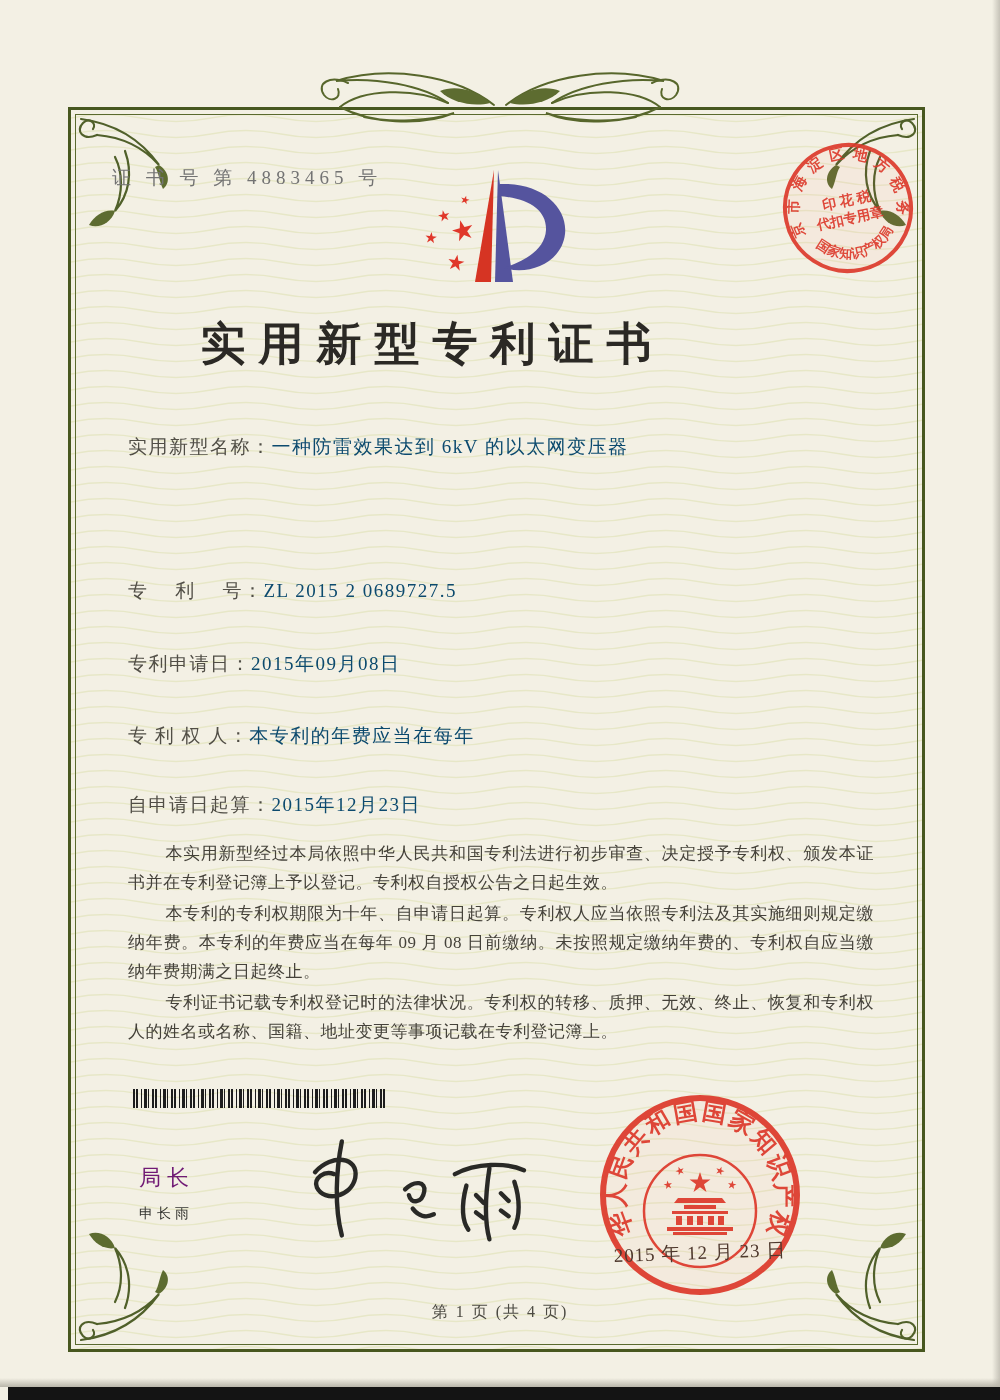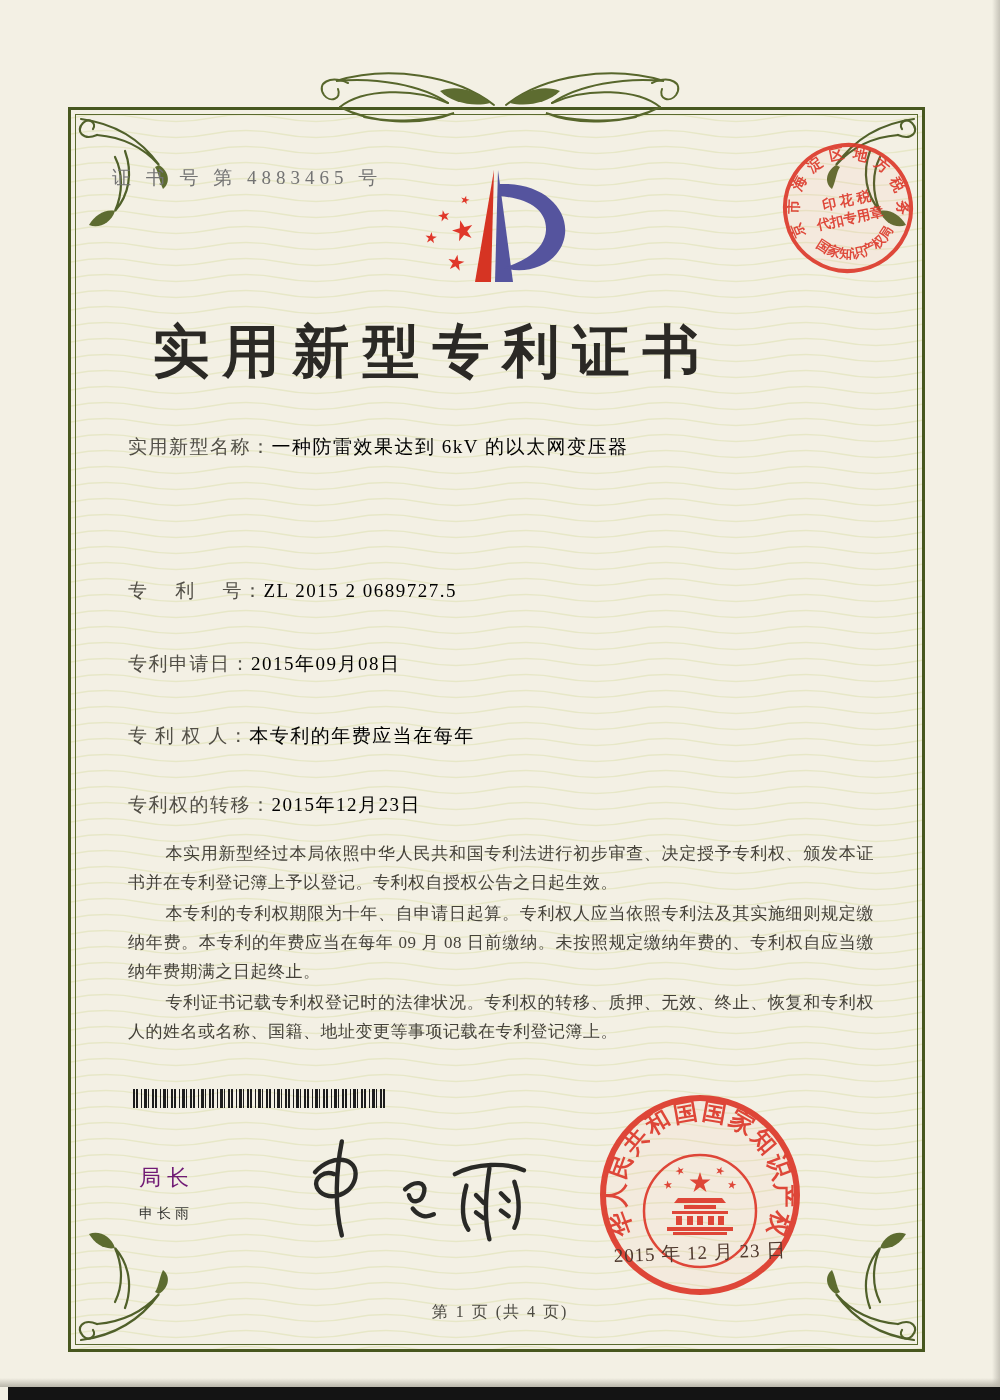"实用新型专利证书" .title { font-size: 57px -> 45px }
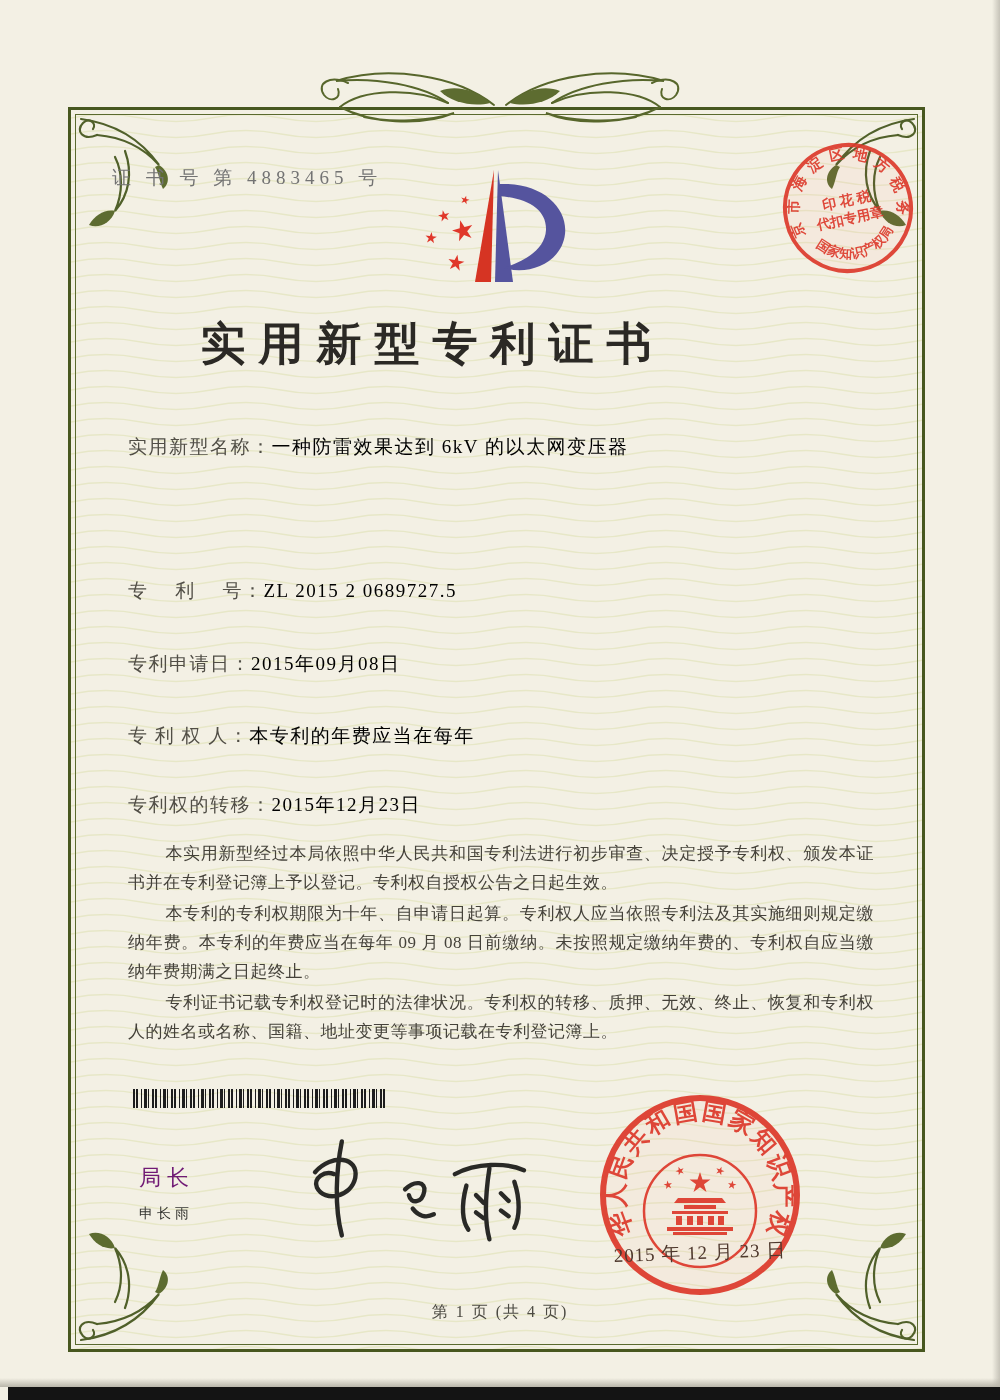"一种防雷效果达到 6kV 的以太网变压器" .frow .fvalue { color: #000000 -> #0c4a6e }
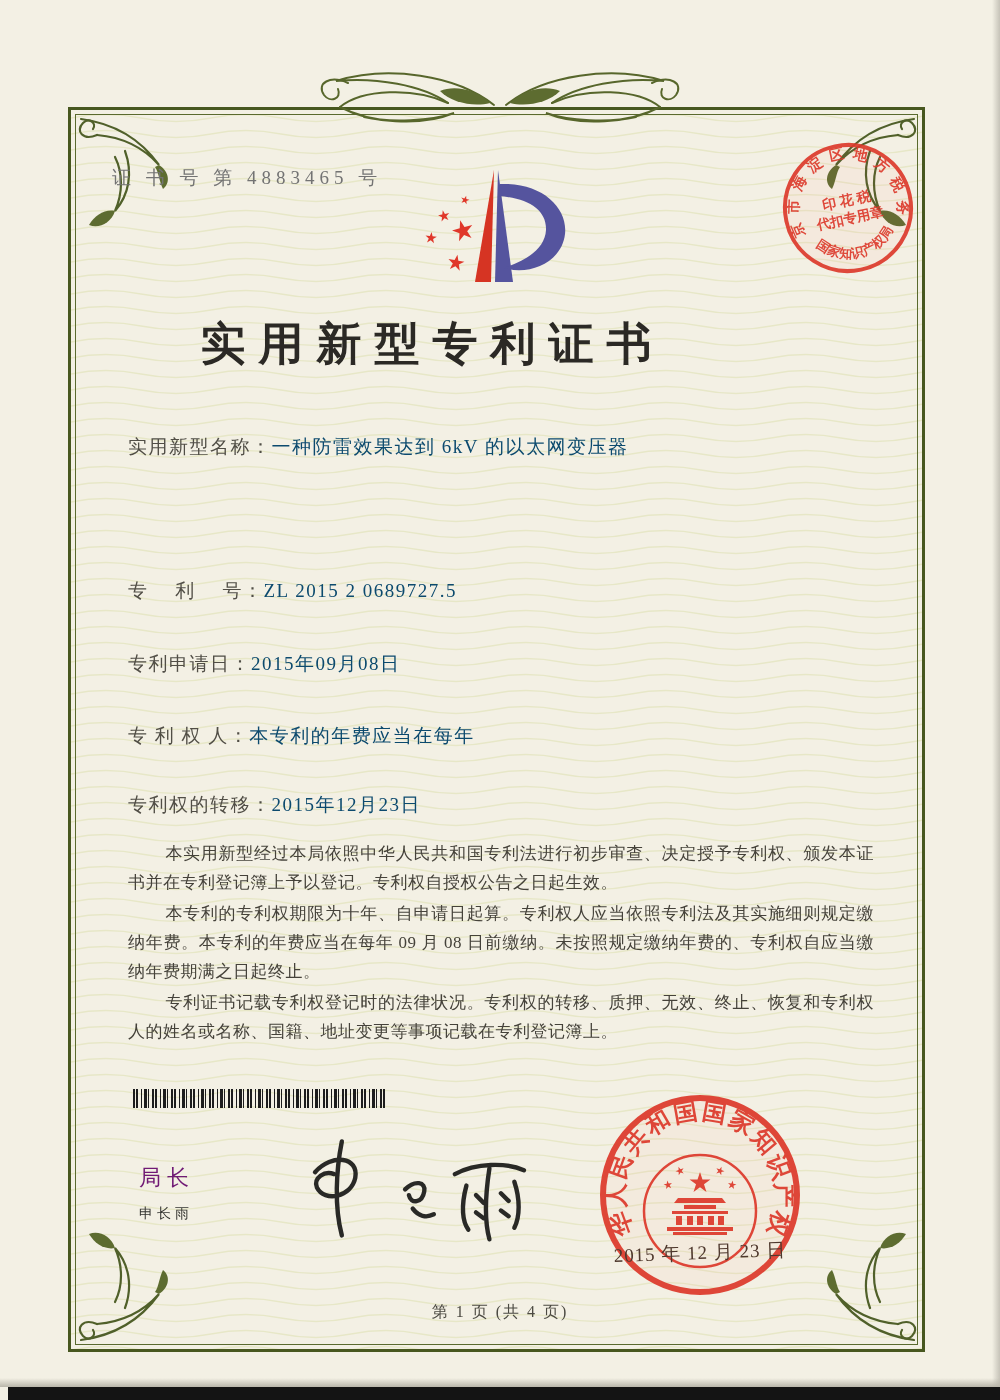"专利权的转移：" span.flabel { text: 专利权的转移 -> 自申请日起算 }
